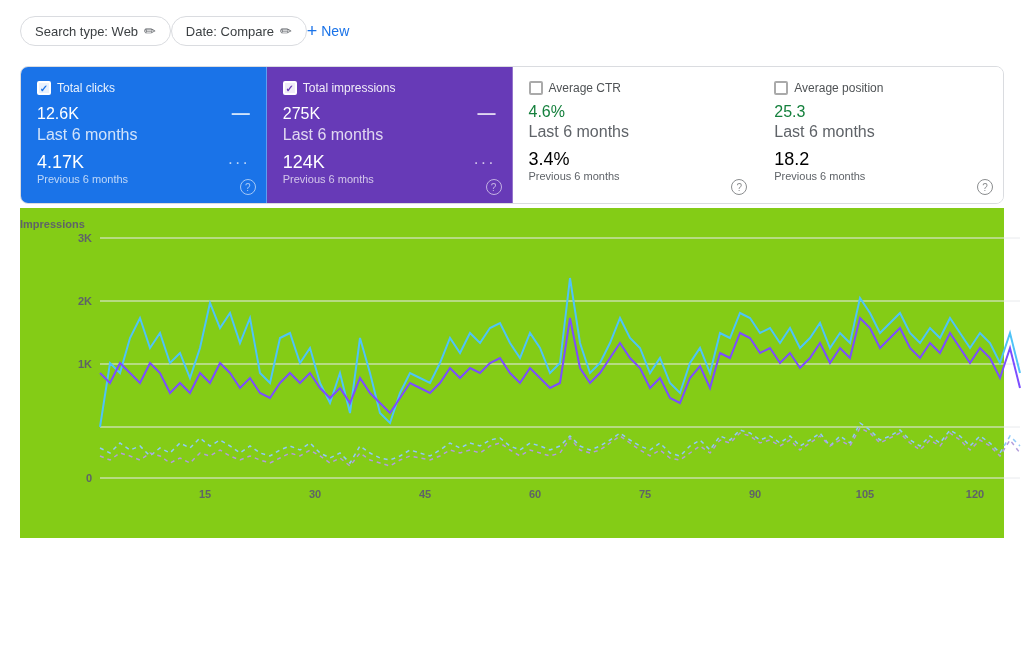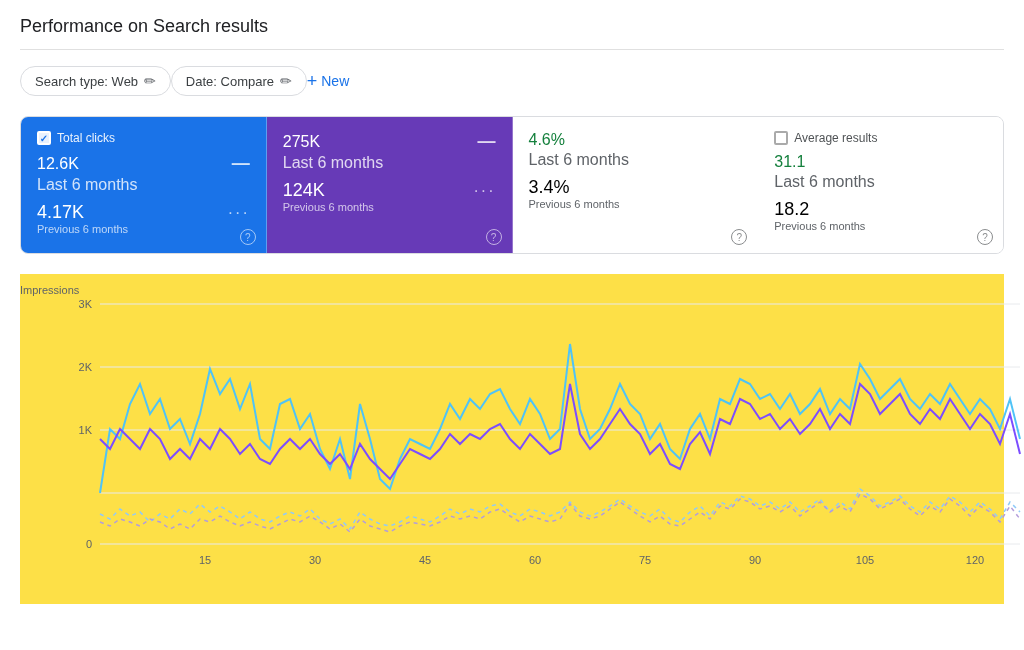"Performance on Search results" h1.page-title { html: <h1>Performance on Search results</h1> -> none }
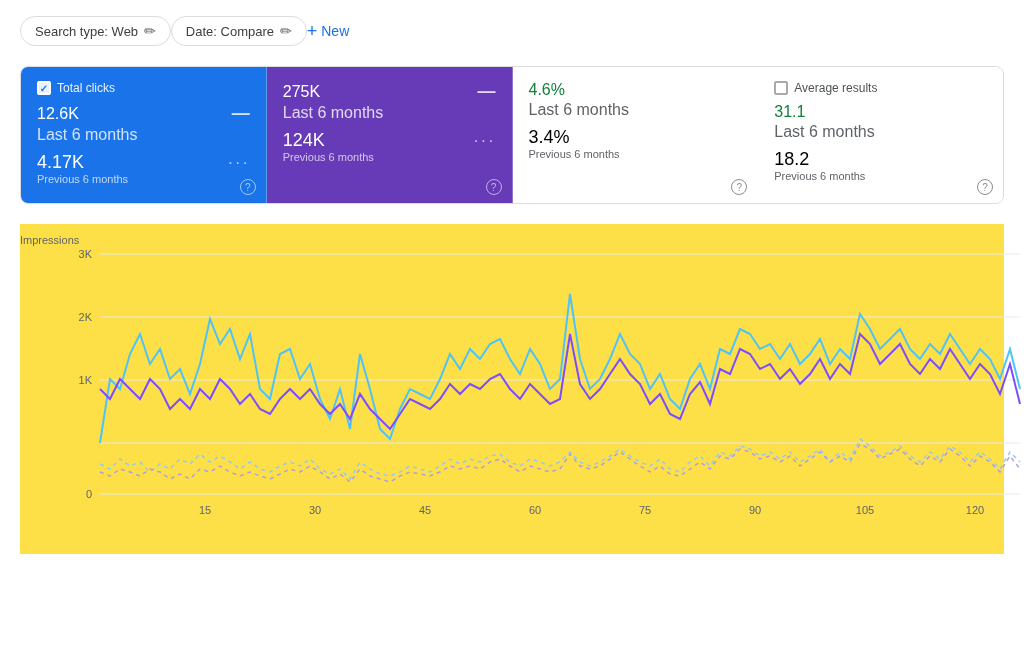"Total clicks" .metrics-row { margin-bottom: 20px -> 4px }
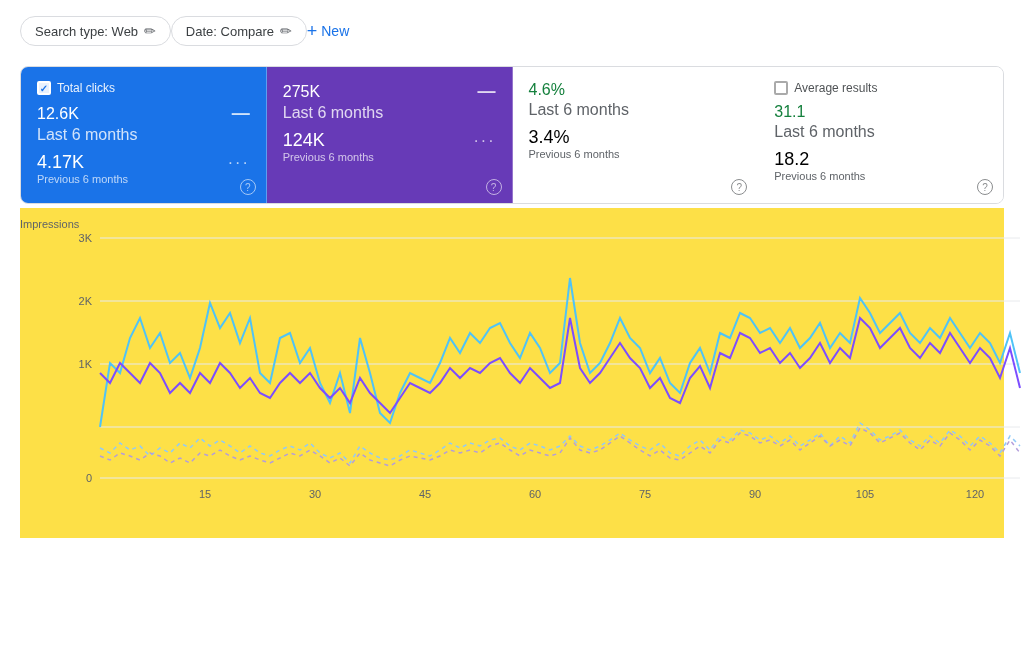"Total impressions" div.metric-header { html: none -> <div> <div></div> <span>Total impressions</span> </div> }
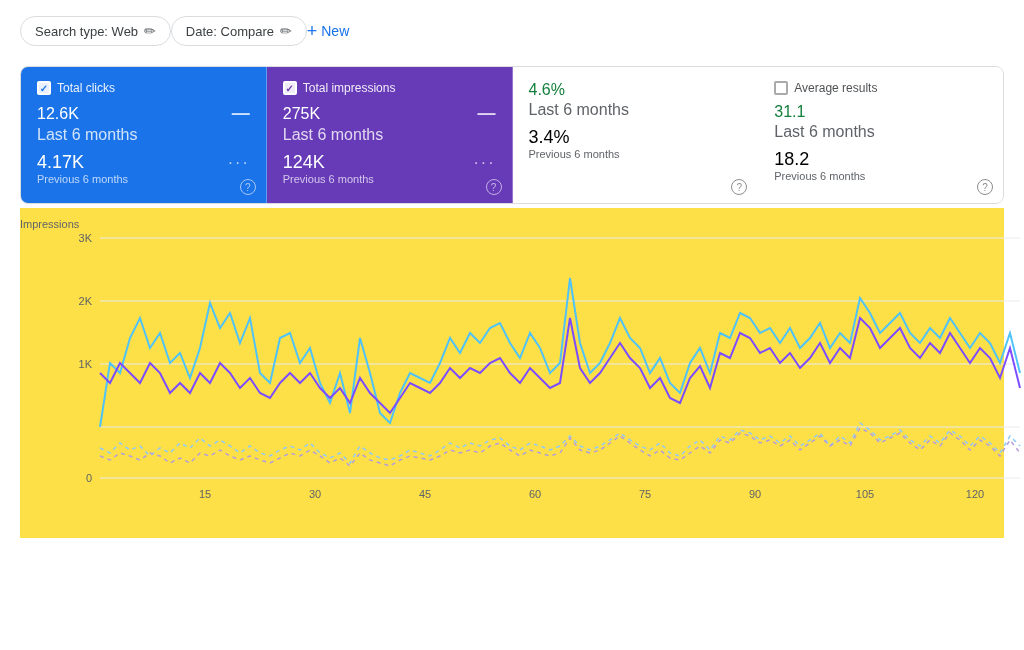"Average CTR" div.metric-header { html: none -> <div> <div></div> <span>Average CTR</span> </div> }
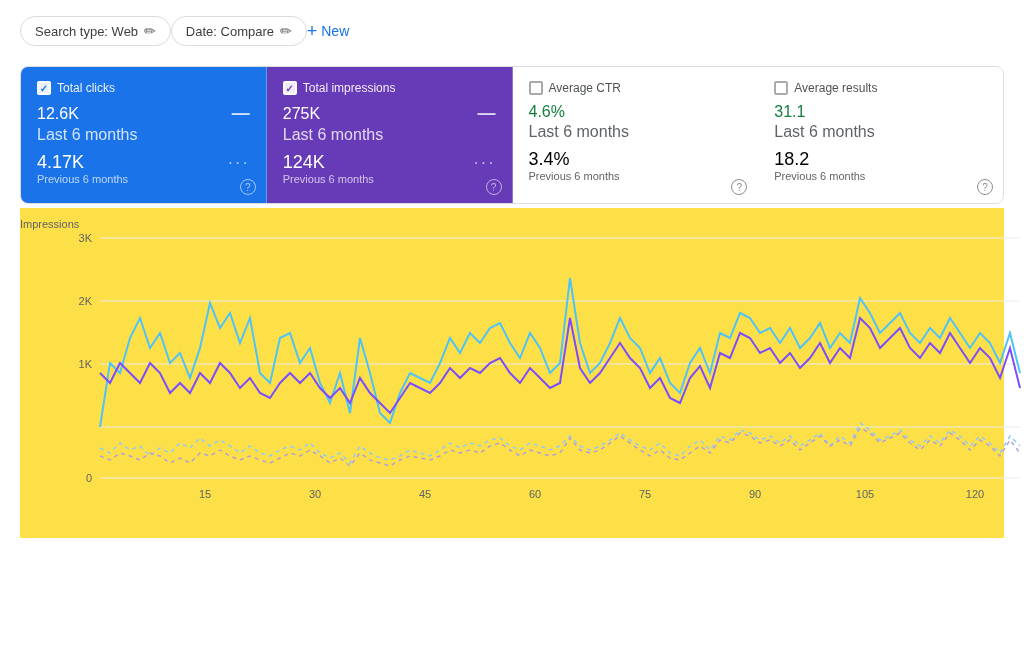"Average results" span.metric-label { text: results -> position }
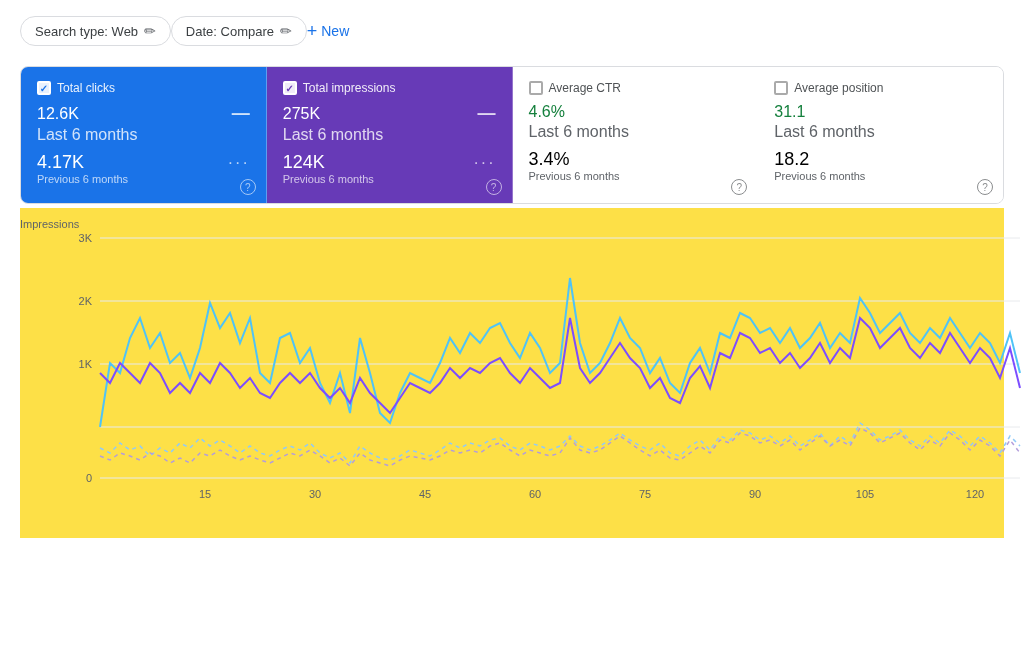"31.1" span.metric-value { text: 31.1 -> 25.3 }
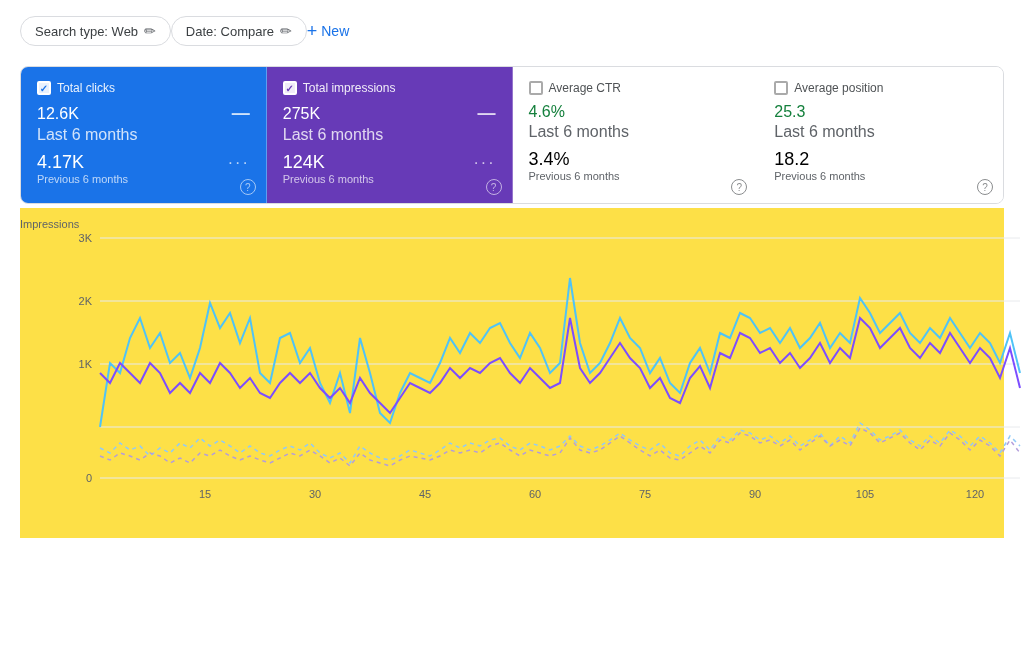"Impressions" .chart-container { background: #fde047 -> #84cc16; font-weight: none -> bold }
